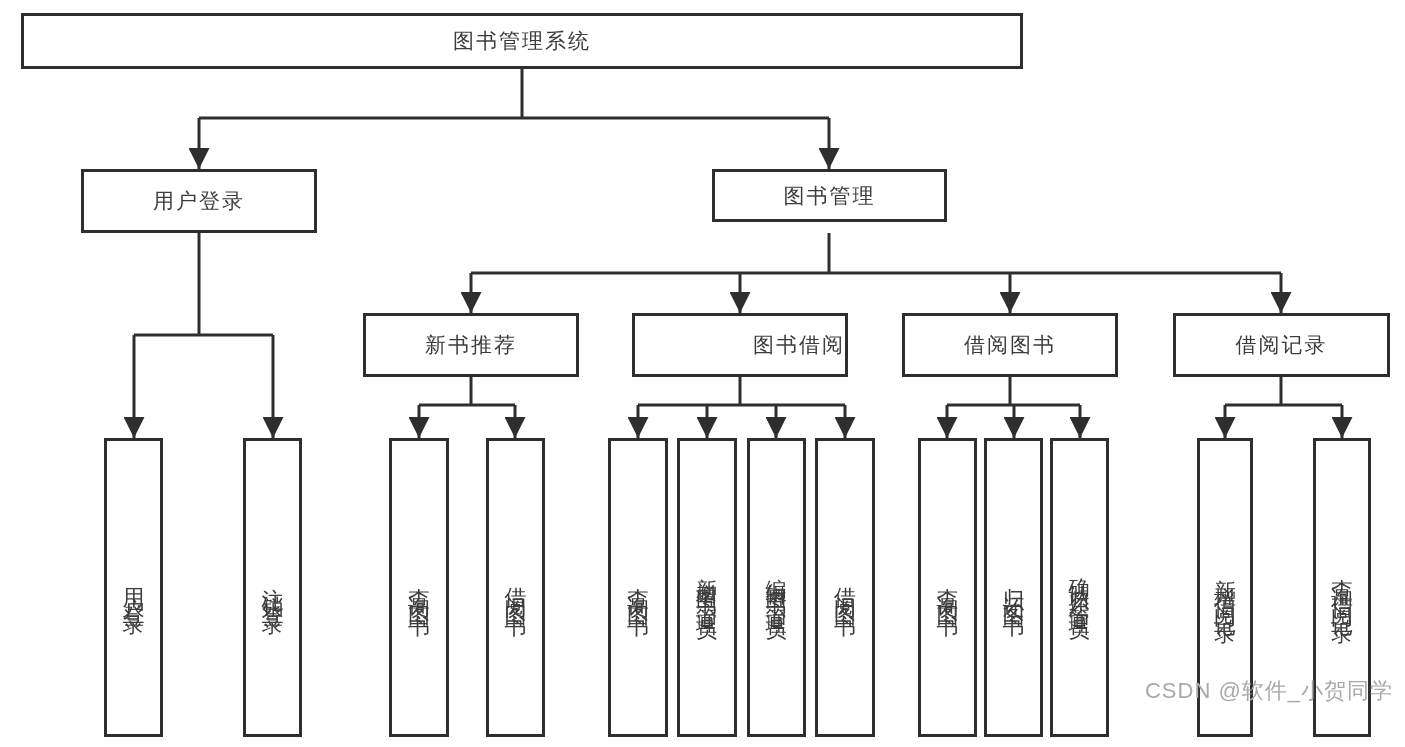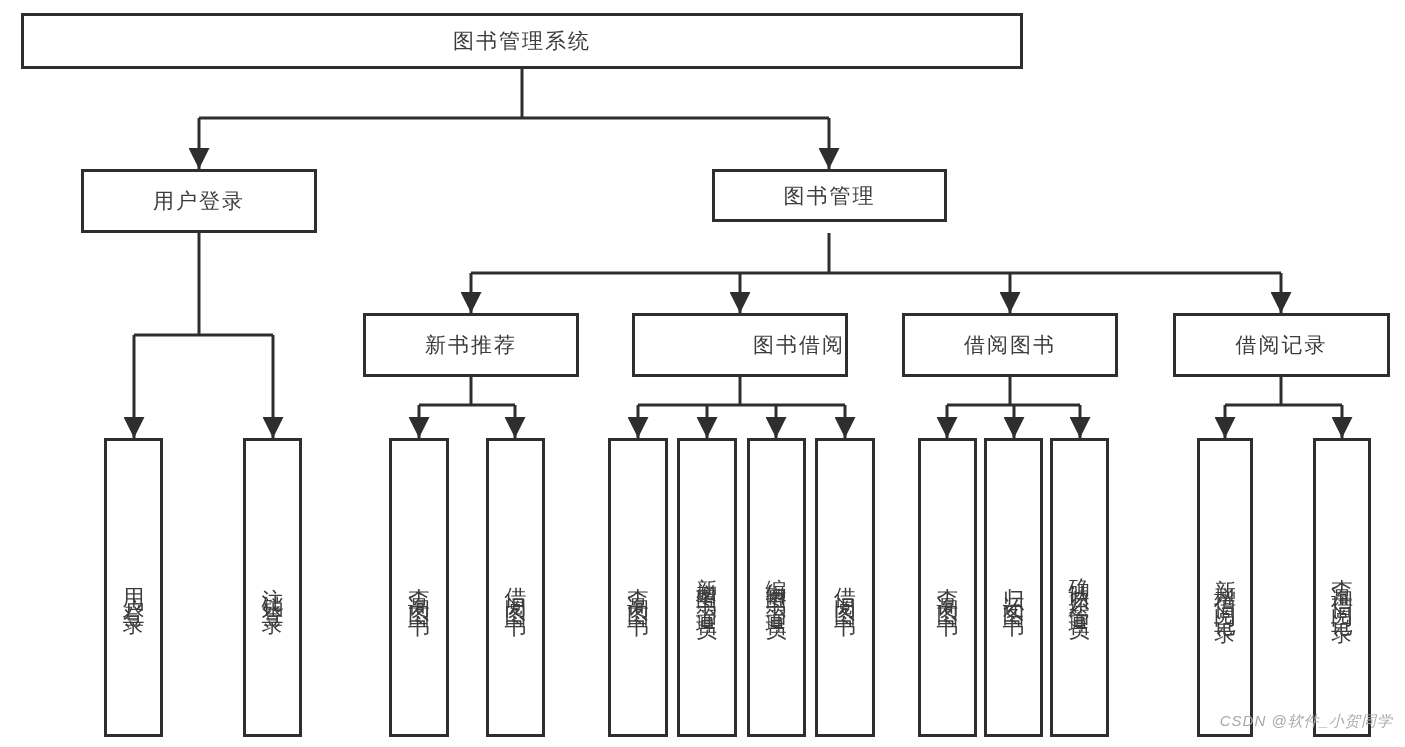"CSDN @软件_小贺同学" .watermark { font-size: 15px -> 22px; font-style: italic -> none; top: 712px -> 676px }
